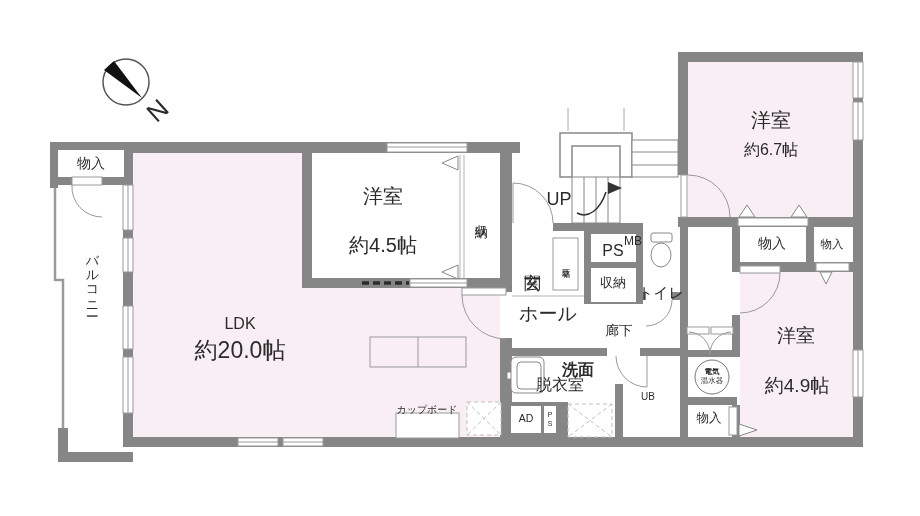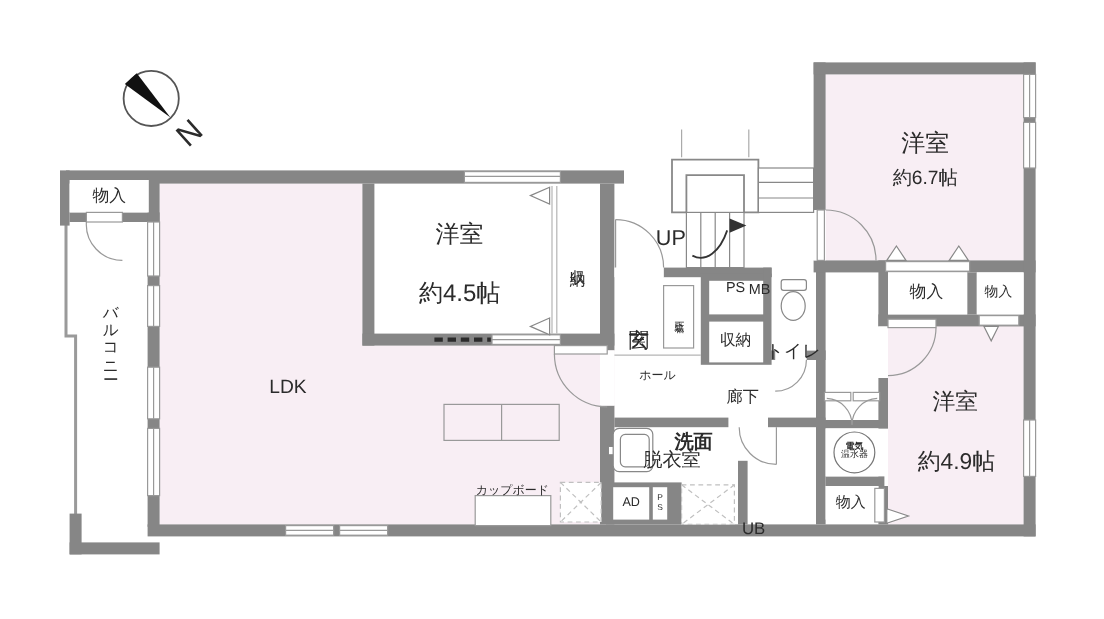"PS" div.lb { font-size: 12px -> 16px; top: 240px -> 251px }
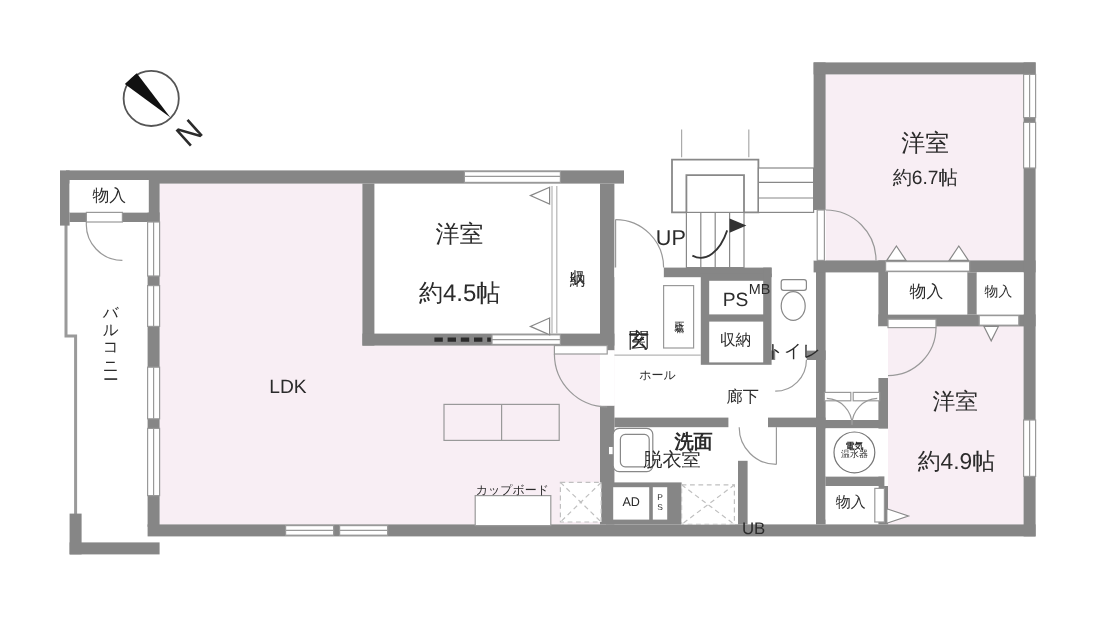"ホール" div.lb { font-size: 10px -> 19px }
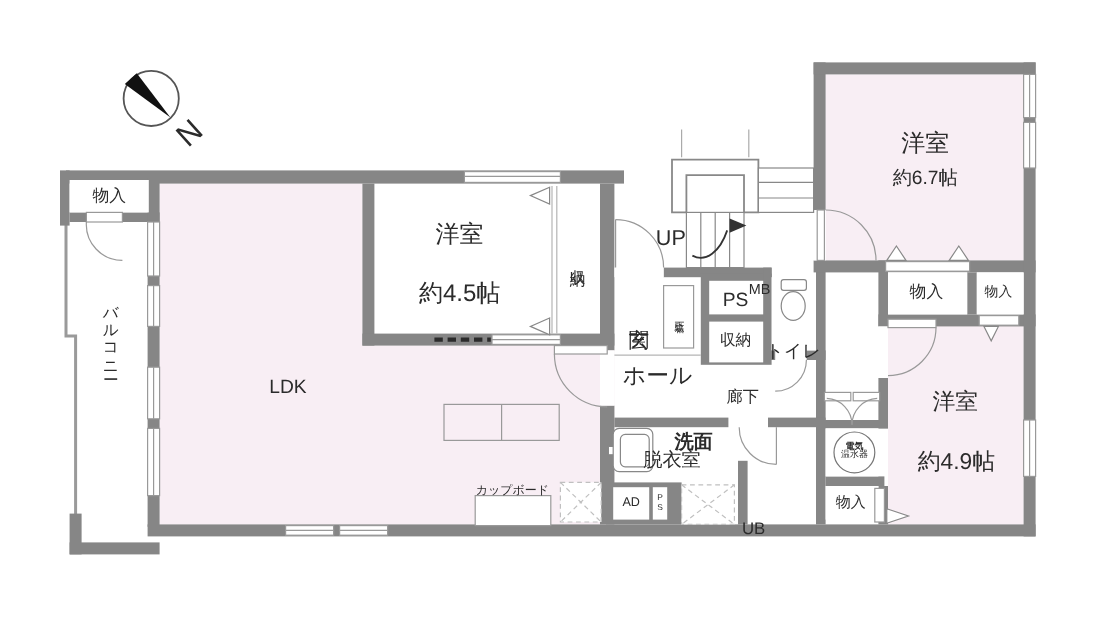"約20.0帖" div.lb { html: none -> <div>約20.0帖</div> }
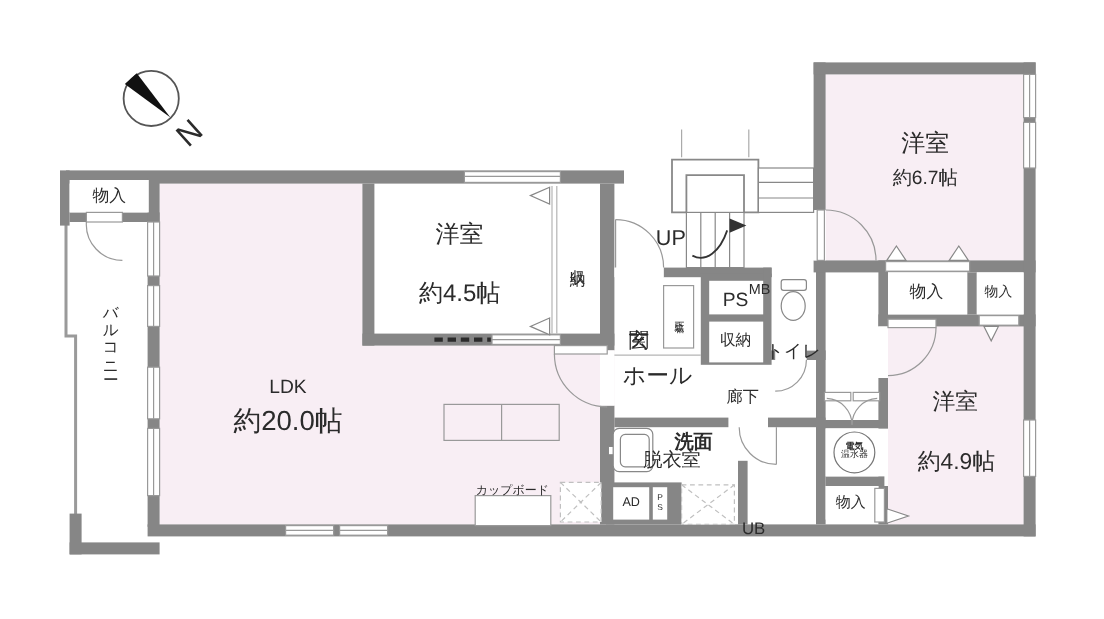"温水器" div.lb { font-family: Liberation Mono, monospace -> none }
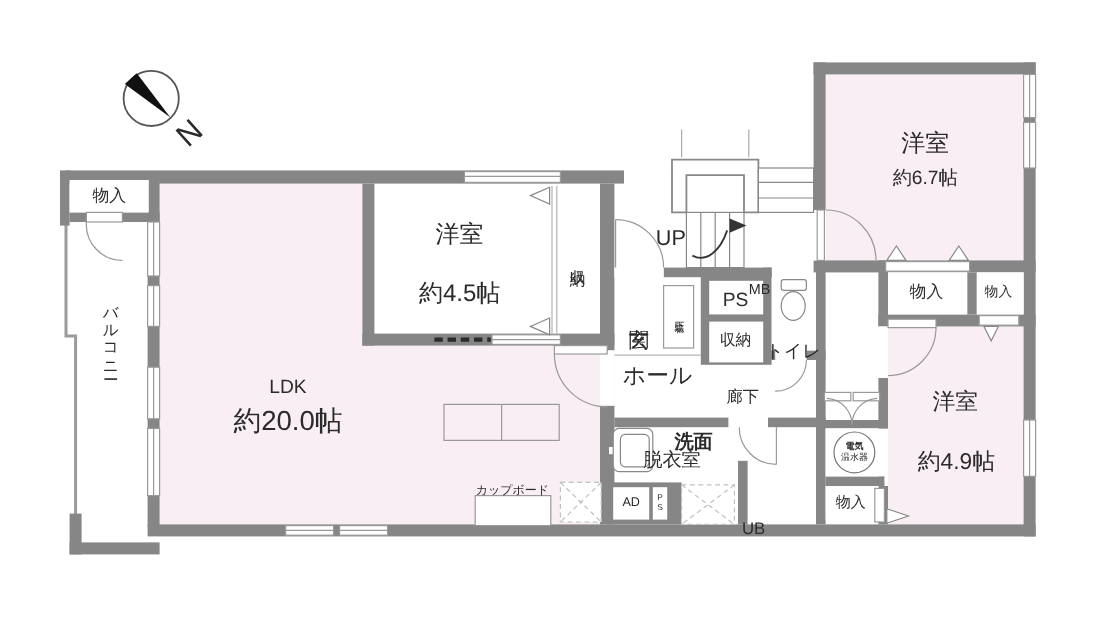"UB" div.lb { font-size: 14px -> 10px; left: 628px -> 648px; margin-top: 43px -> none }
